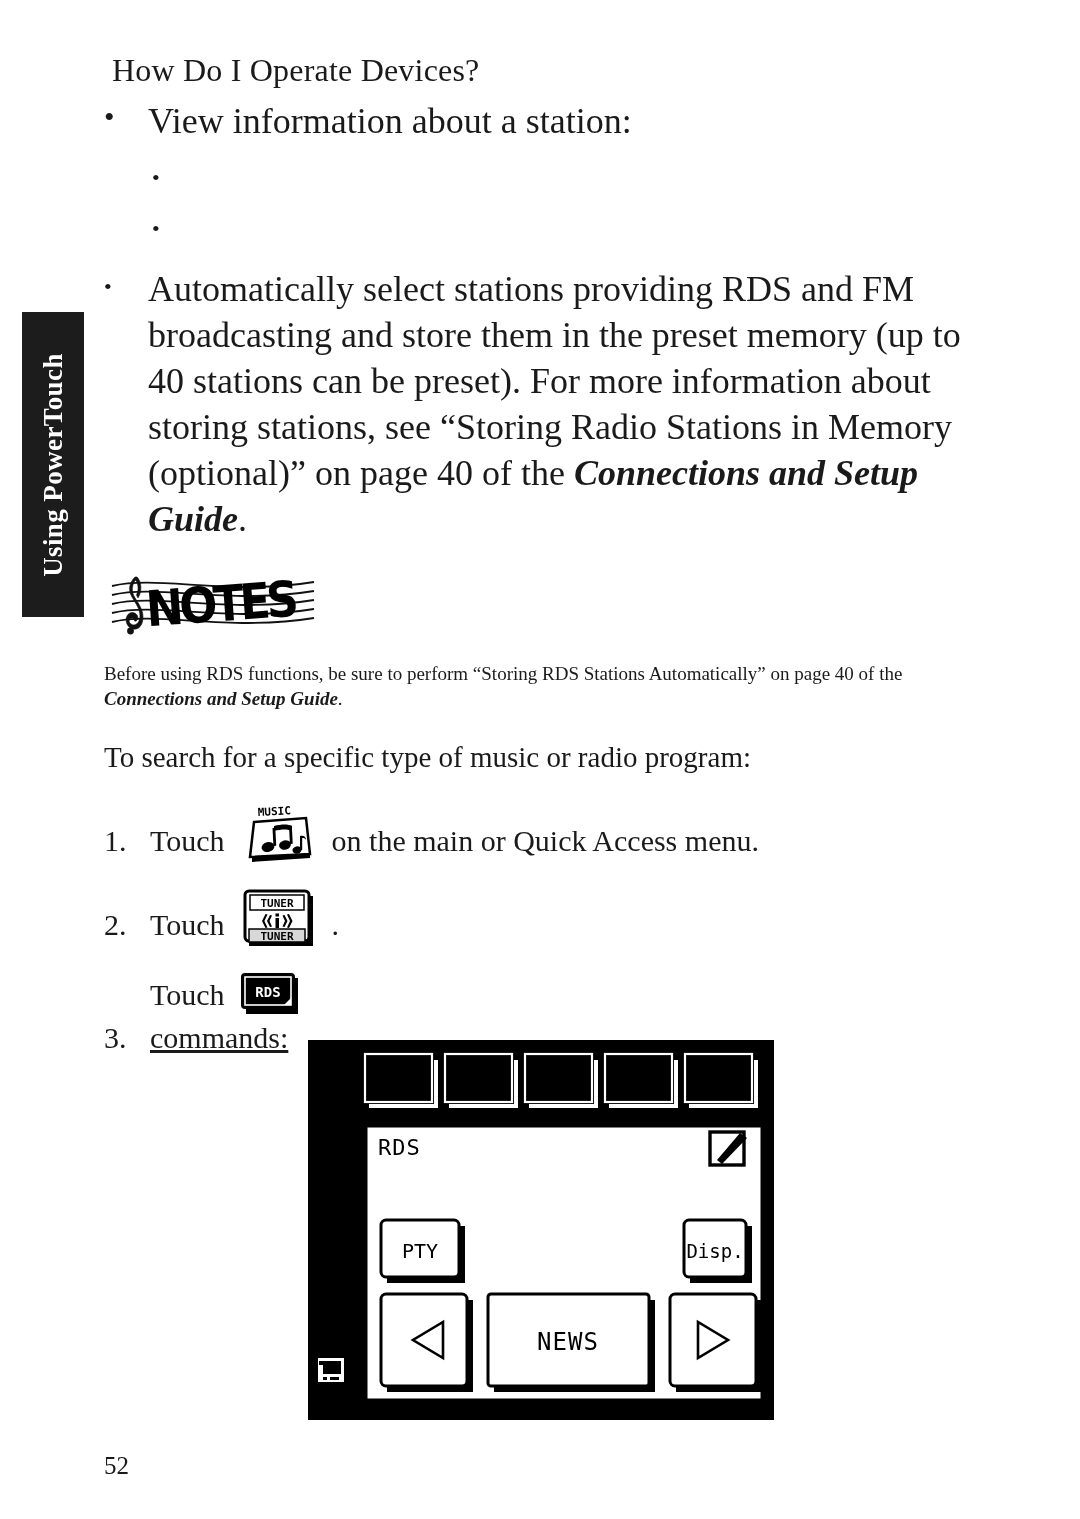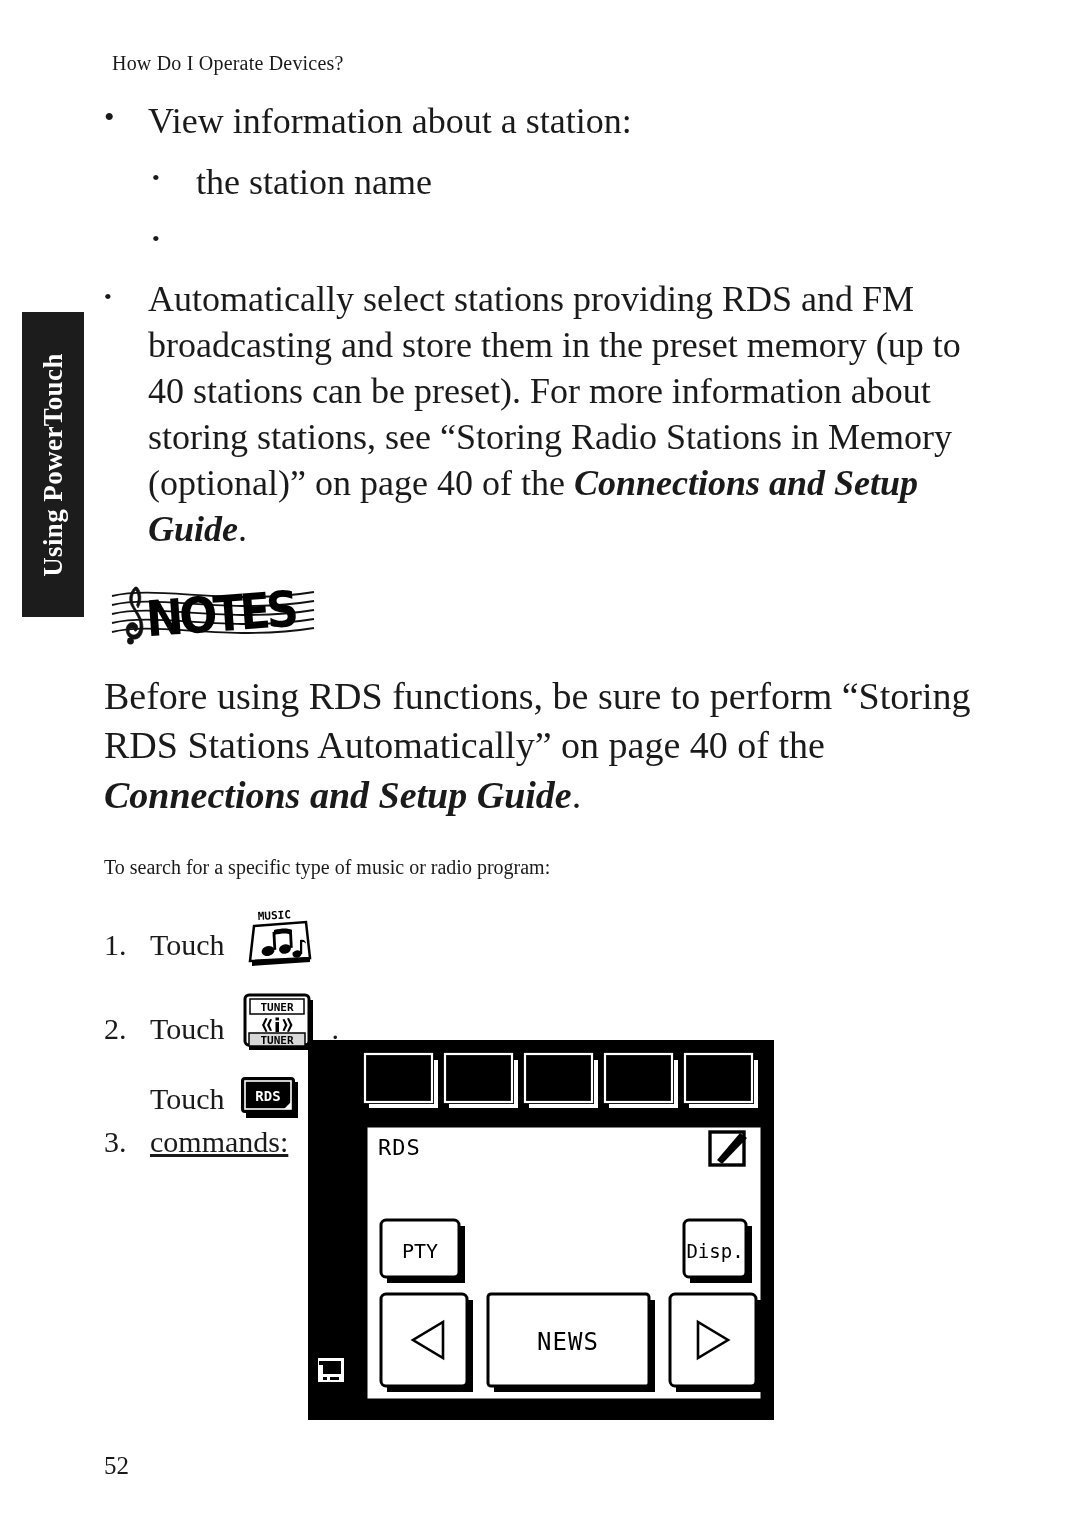"How Do I Operate Devices?" .running-head { font-size: 20px -> 32px }
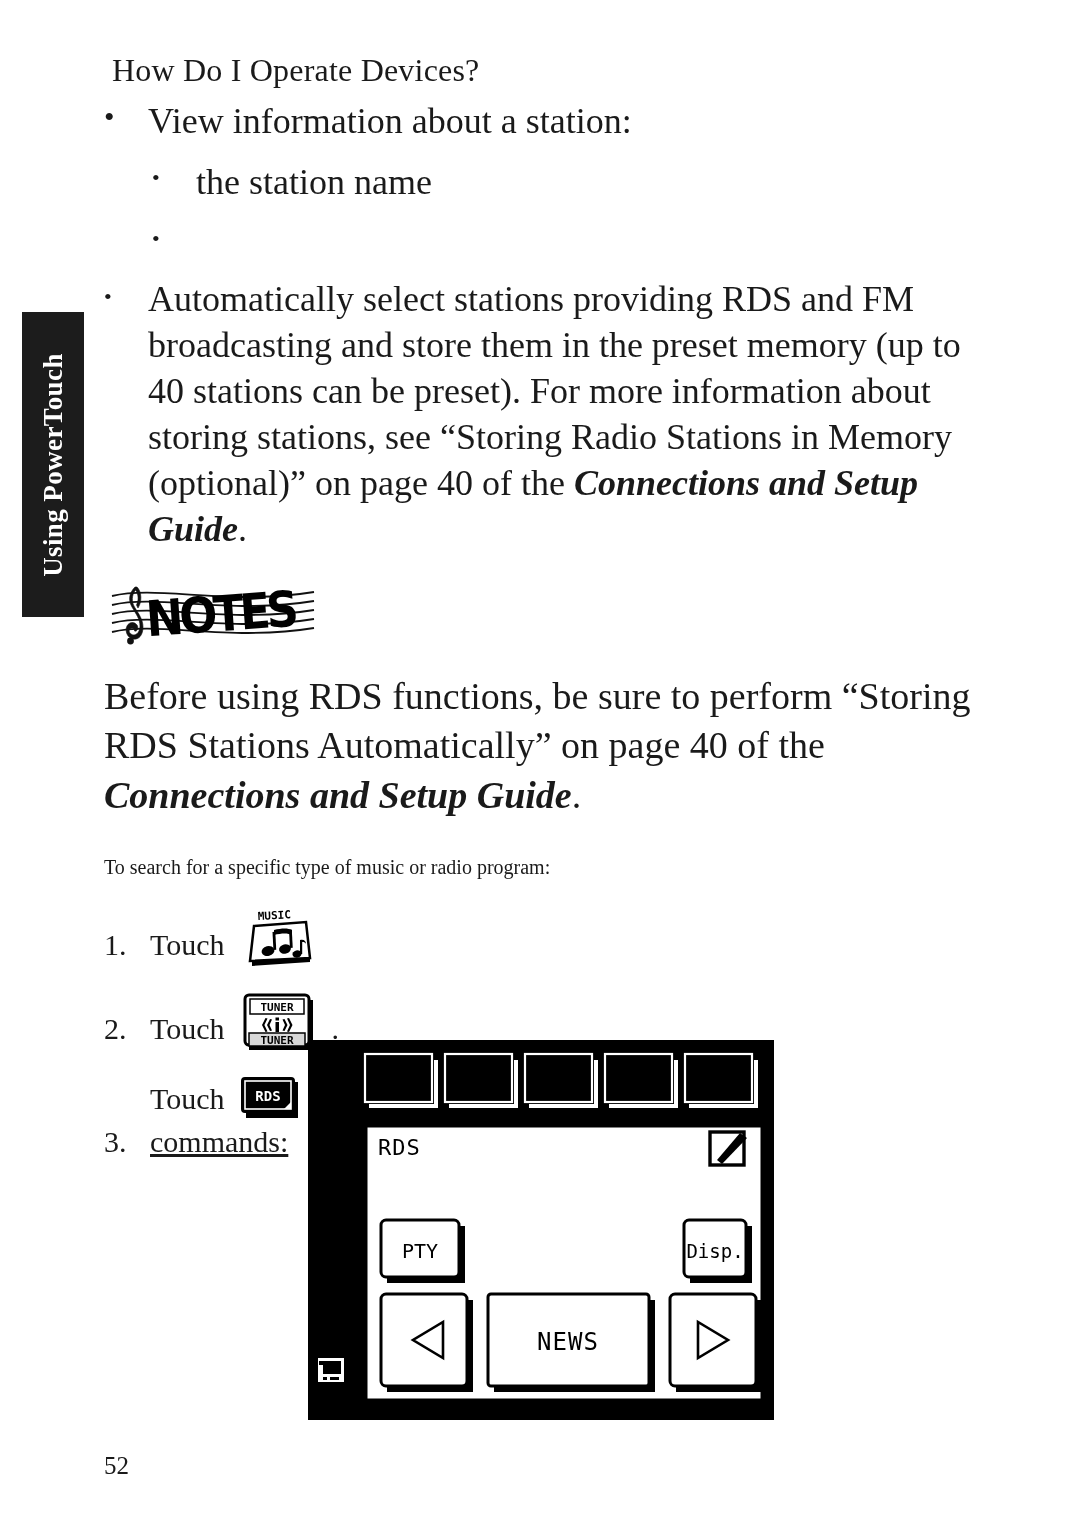"the station name" span.bullet-text { html: <span>the station name</span> -> none }
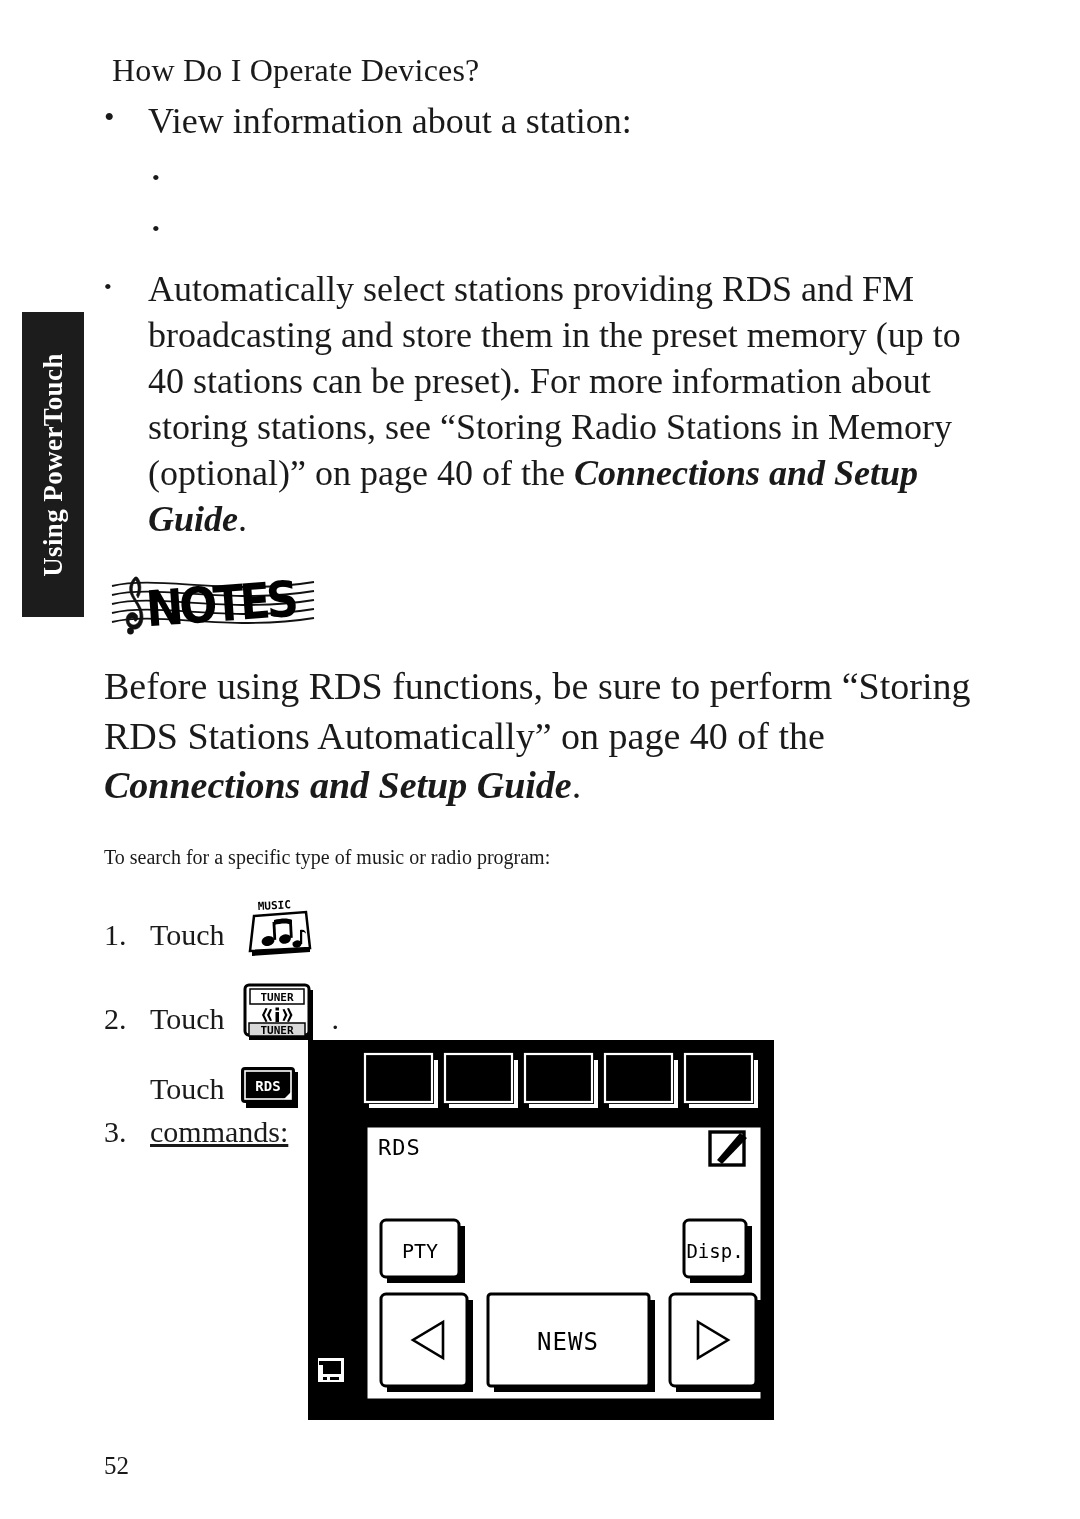"Before using RDS functions, be" .note-para { font-size: 38px -> 19px }
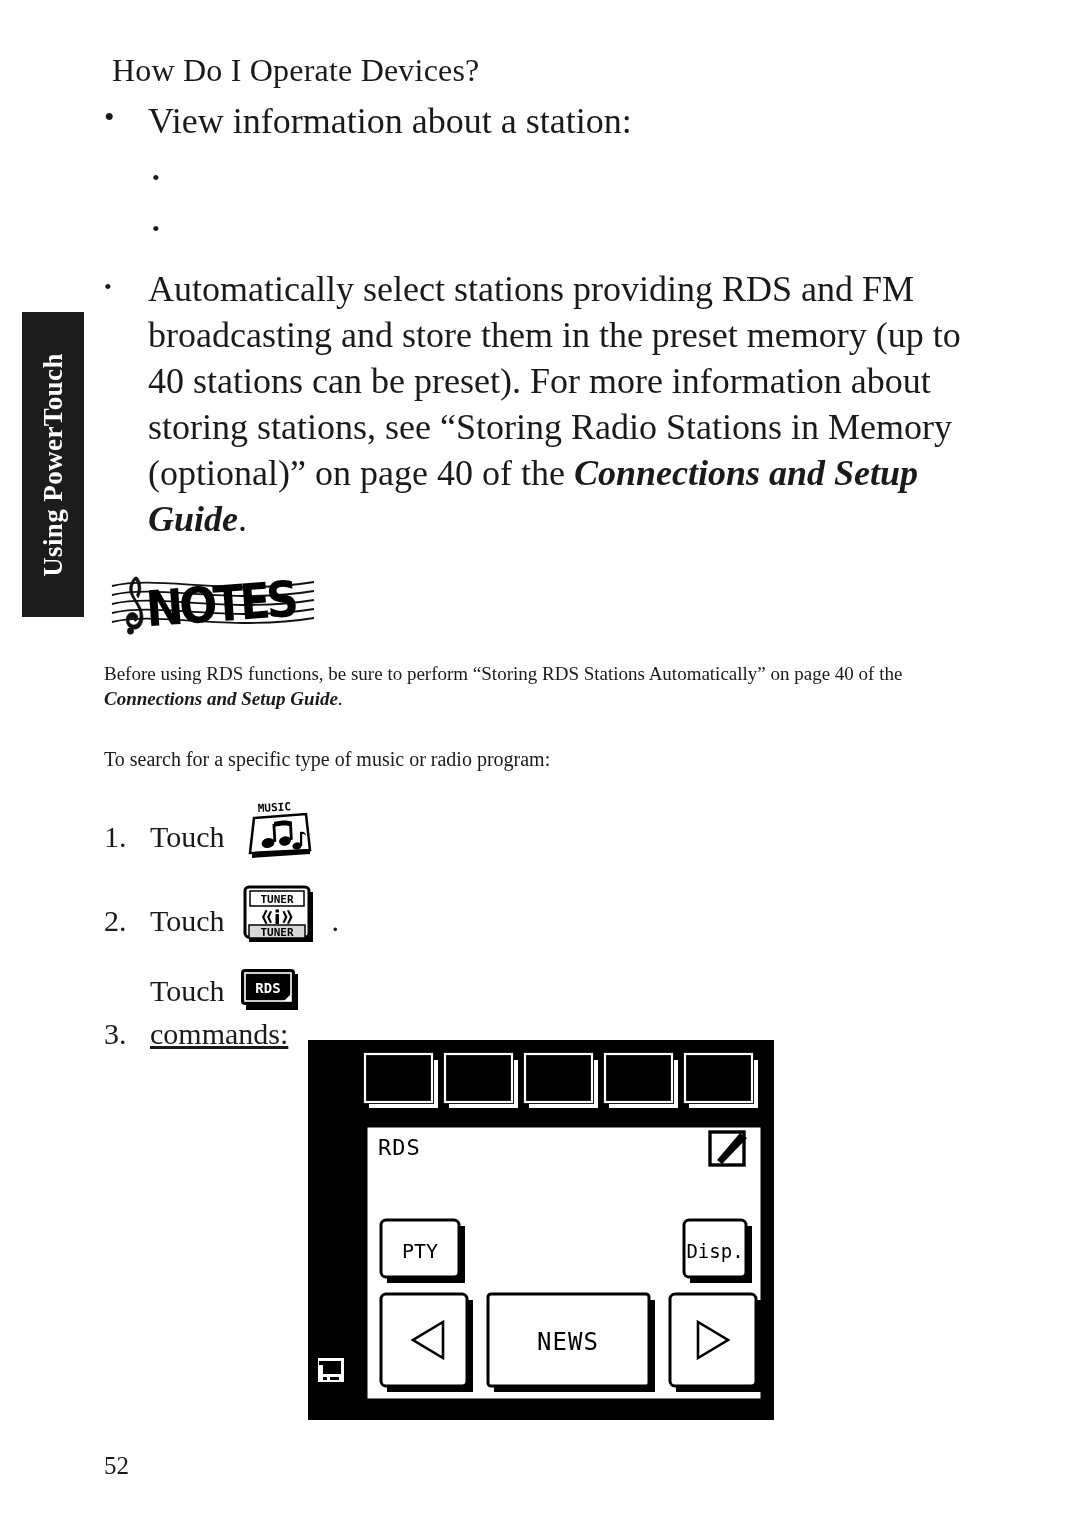"To search for a specific" .intro-para { font-size: 20px -> 29px; margin-top: 34px -> 27px }
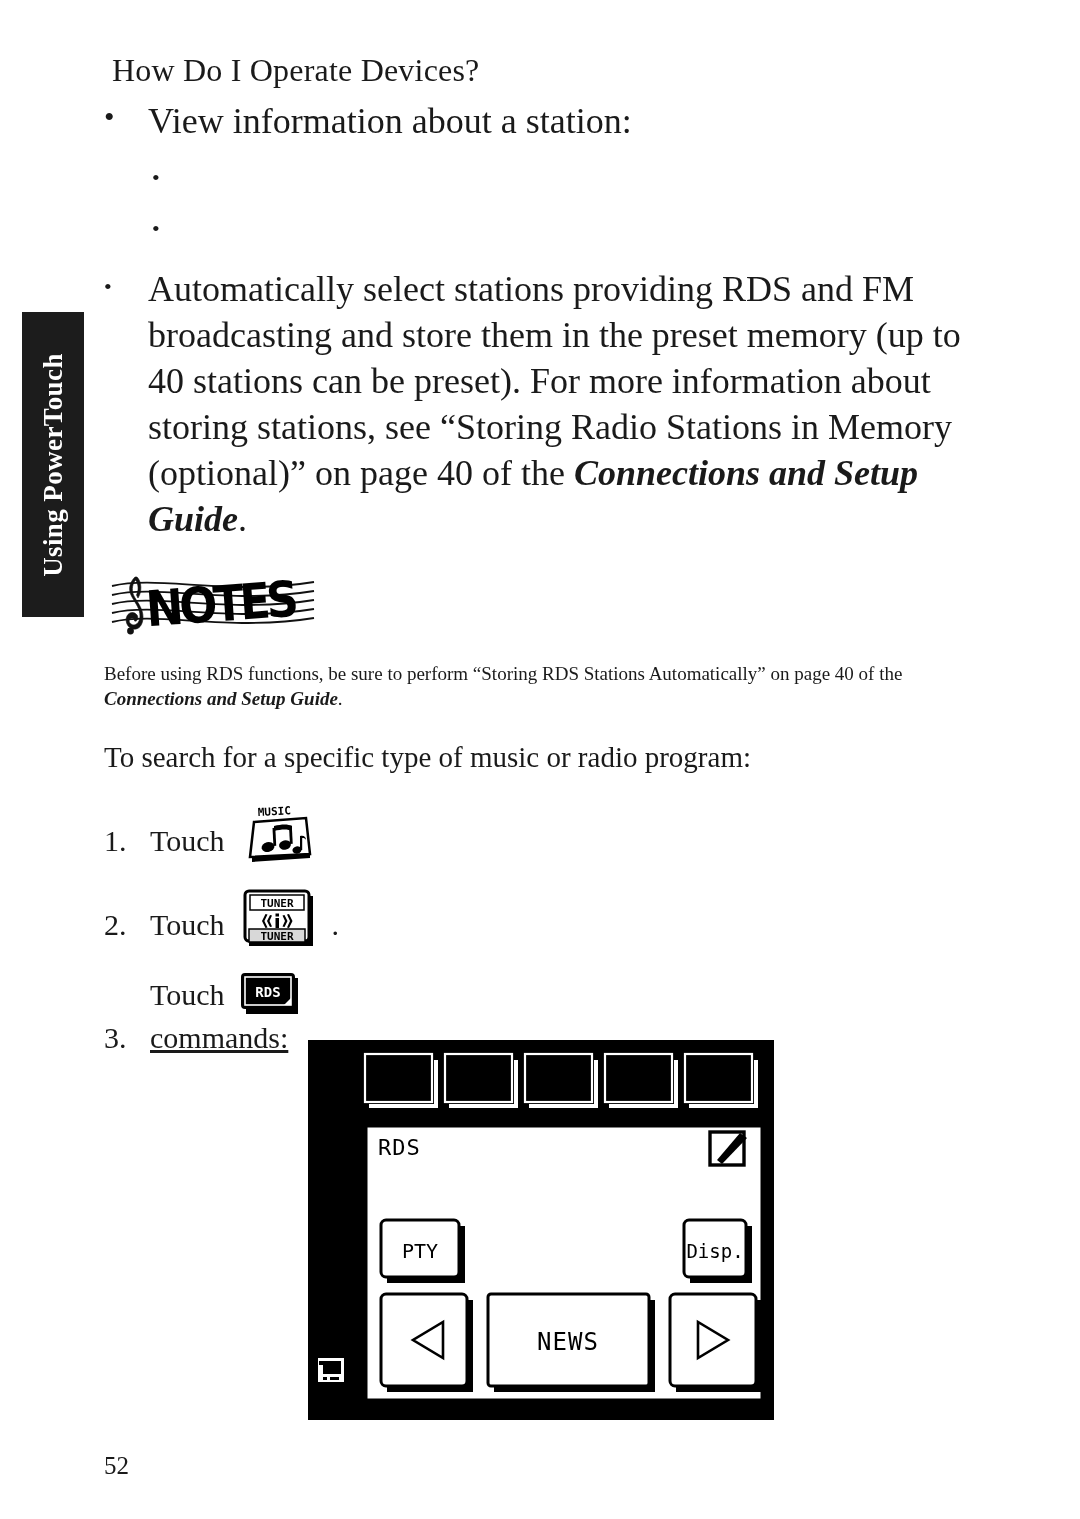"on the main or Quick" span.step-txt { html: none -> <span> on the main or Quick Access menu.</span> }
